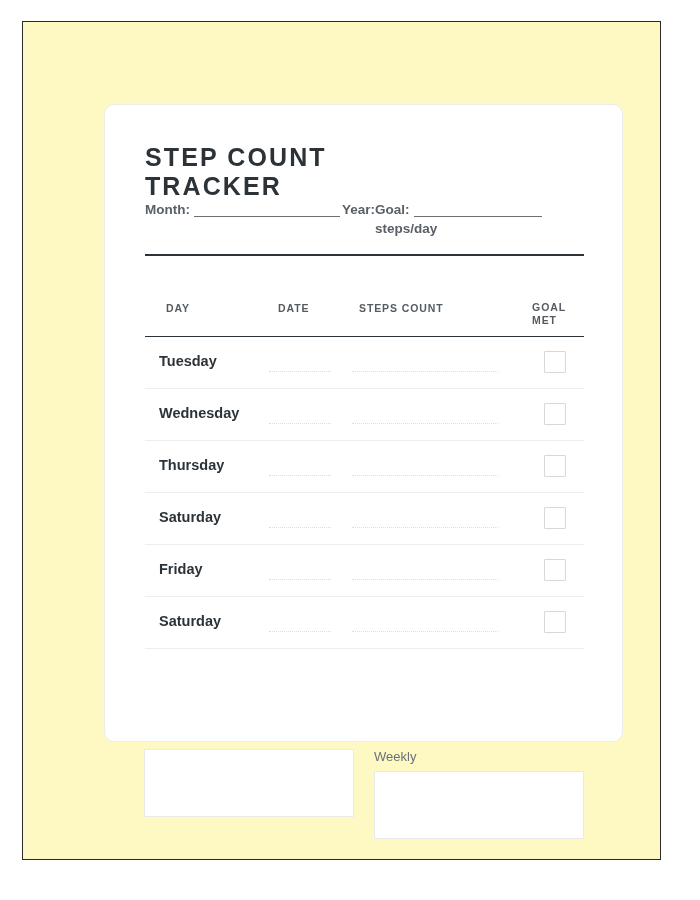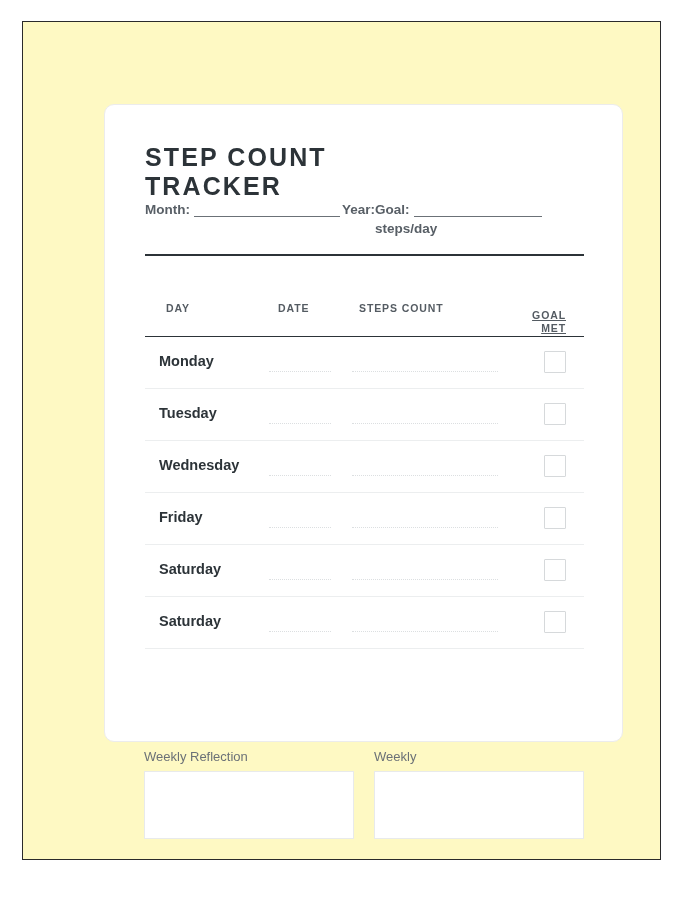"GOAL" .th-goal { text-align: right -> left; text-decoration: underline -> none; top: 8px -> 0 }
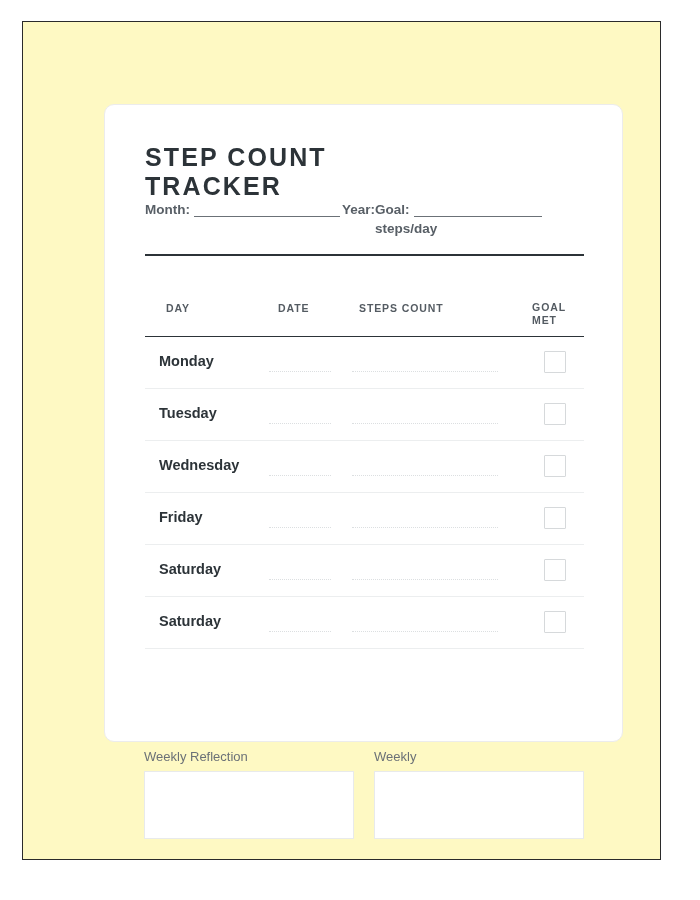"Monday" div.trow { html: <div> <span>Monday</span> <span></span> <span></span> <span></span> </div> -> none }
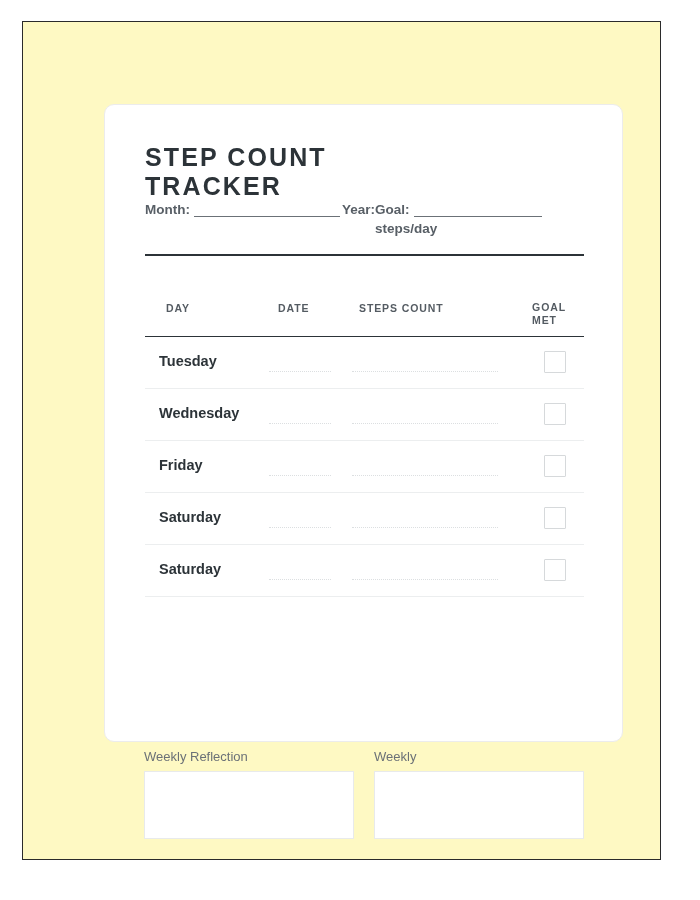"Thursday" div.trow { html: none -> <div> <span>Thursday</span> <span></span> <span></span> <span></span> </div> }
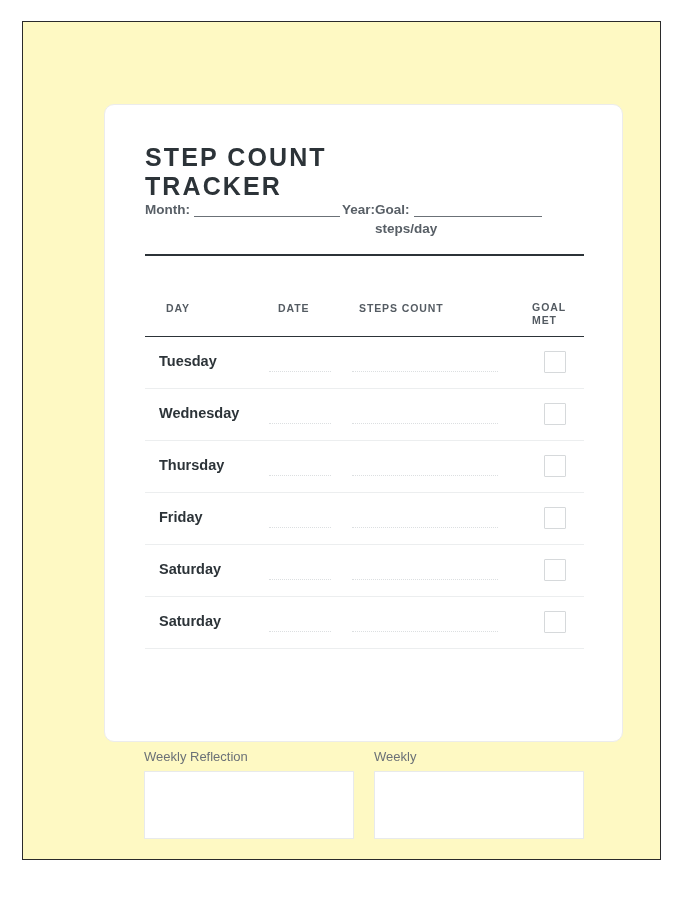"Friday" div.trow { order: before "Saturday" -> after "Saturday" }
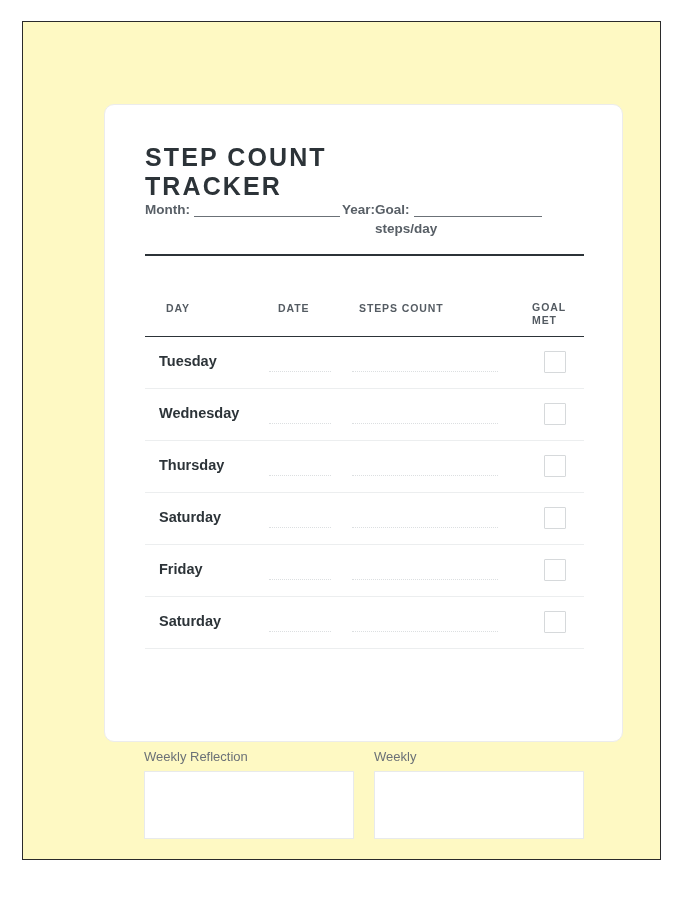"Weekly Reflection" div.panel-label { html: <div>Weekly Reflection</div> -> none }
